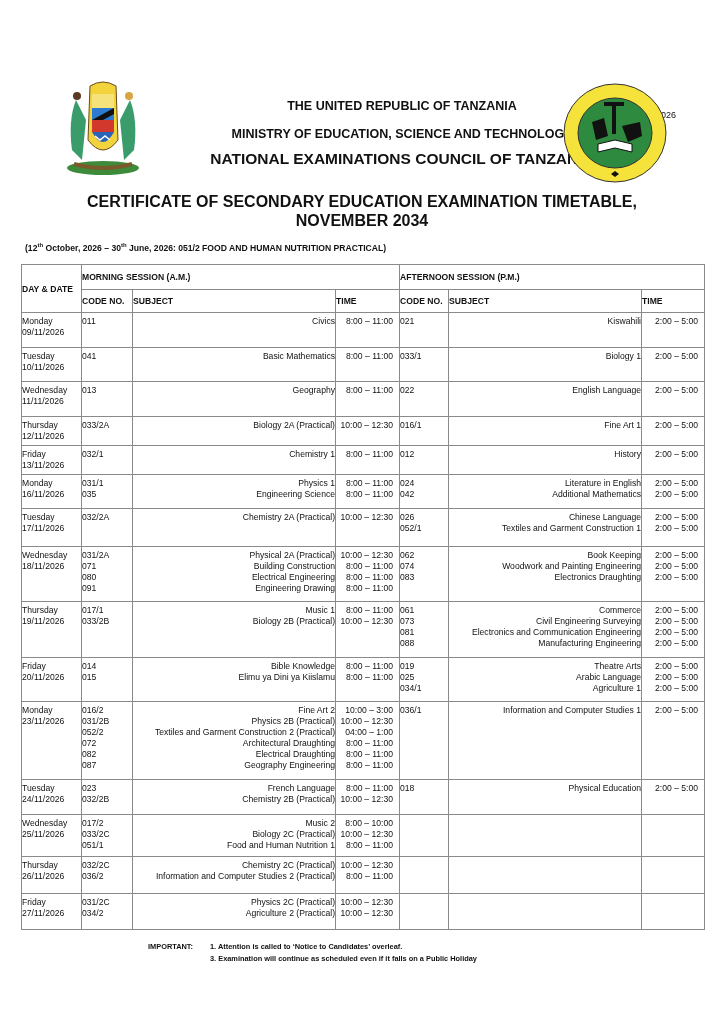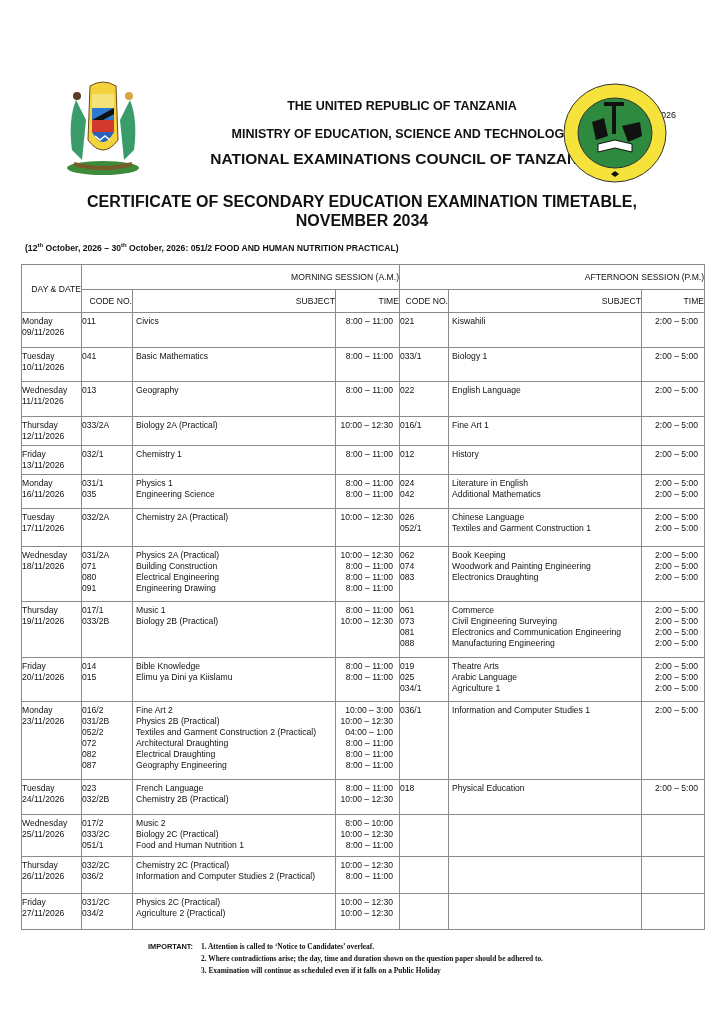"October, 2026: 051/2 FOOD AND" span { text: October -> June }
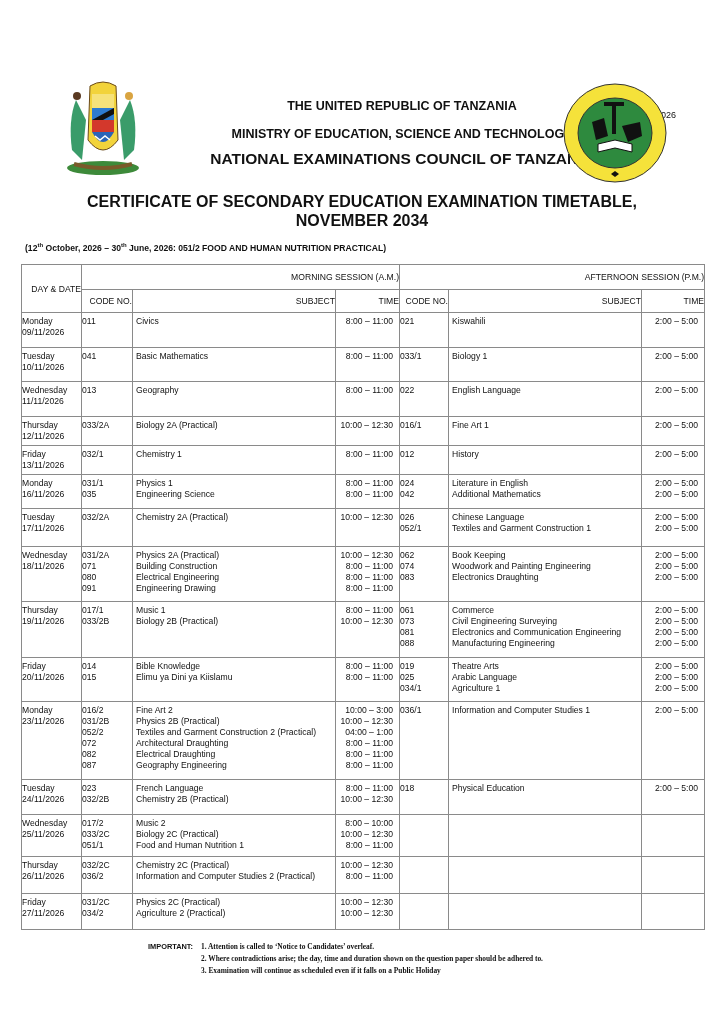"MORNING SESSION (A.M.)" table.tt th { font-weight: normal -> bold; text-align: right -> left }
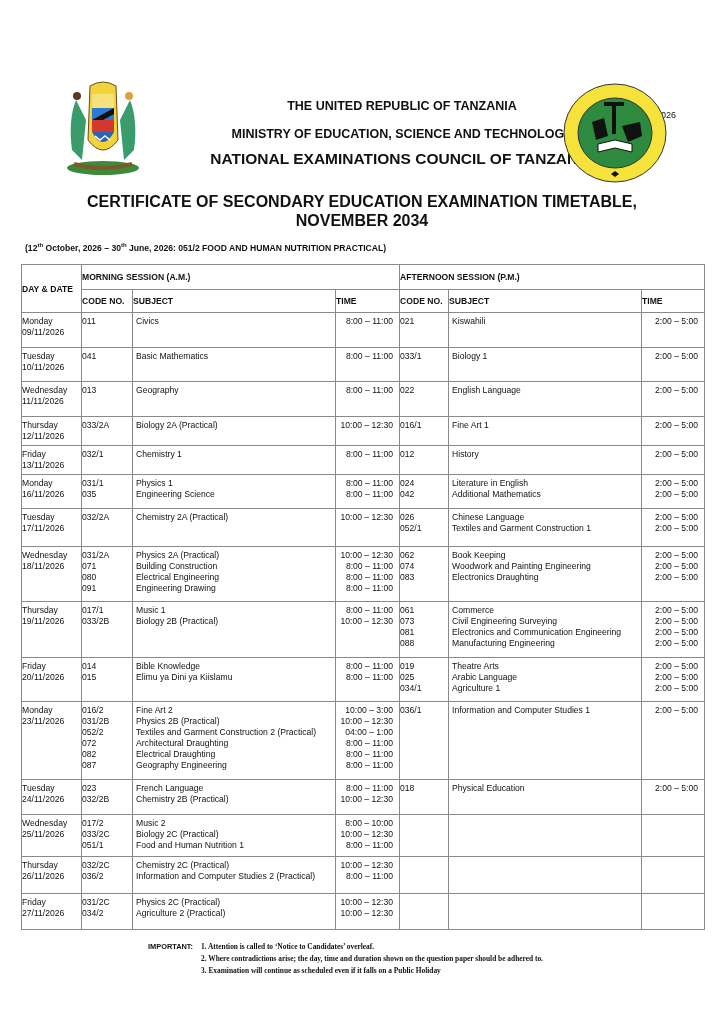"Civics" .c-subj { text-align: left -> right }
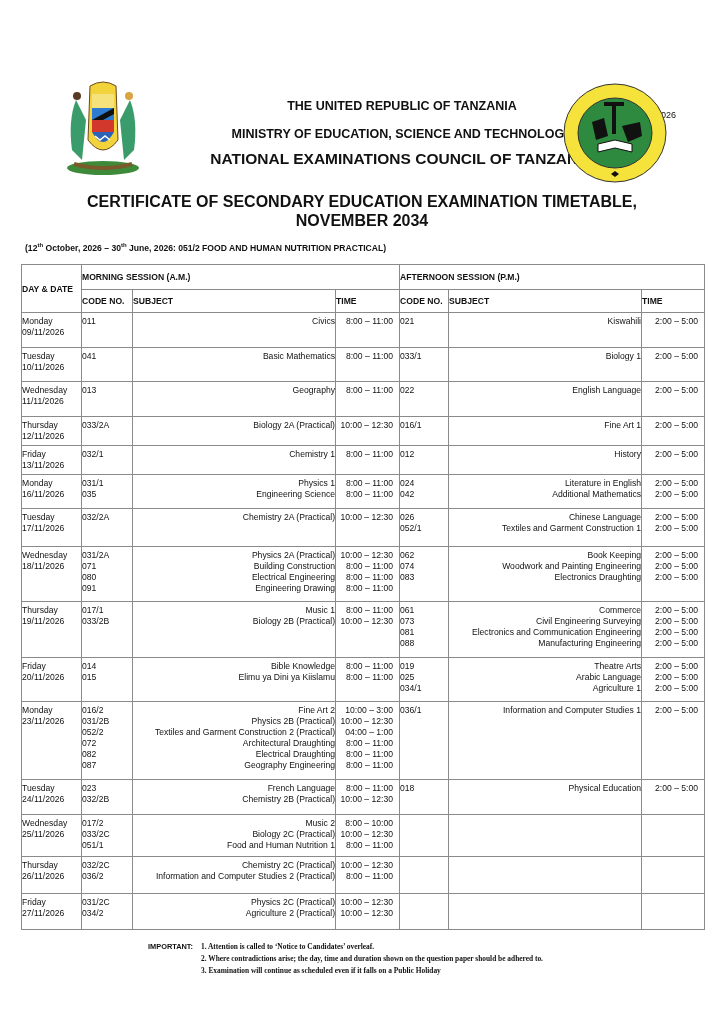"Physics 2A (Practical)" span.line { text: Physics -> Physical }
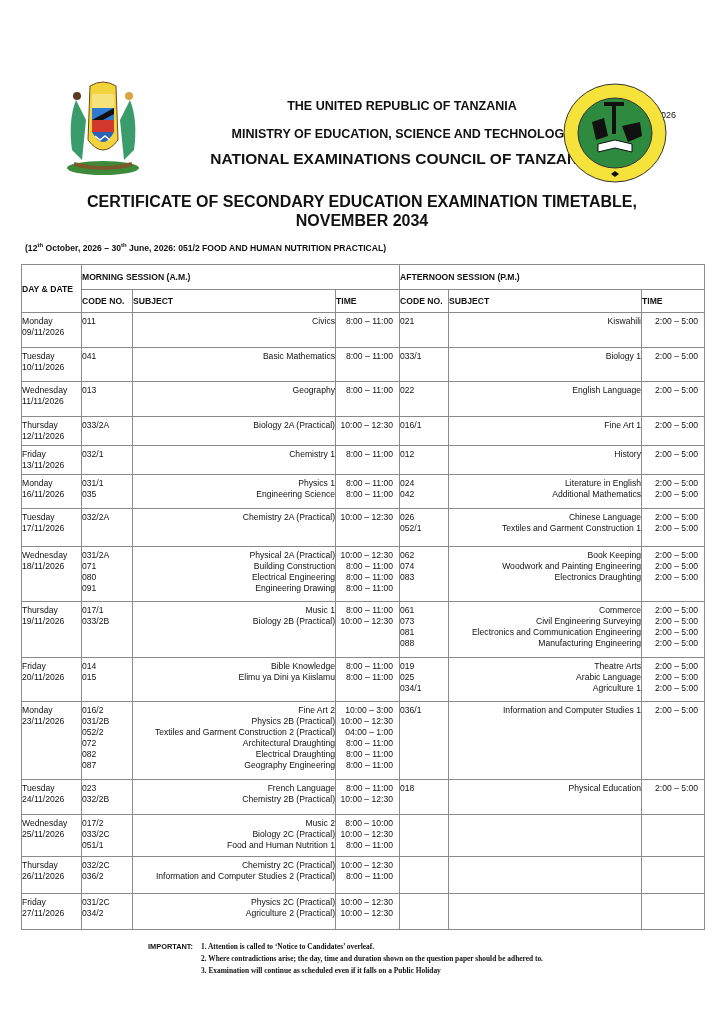"1. Attention is called to" .imp .items { font-family: Liberation Serif, serif -> none; left: 65px -> 74px }
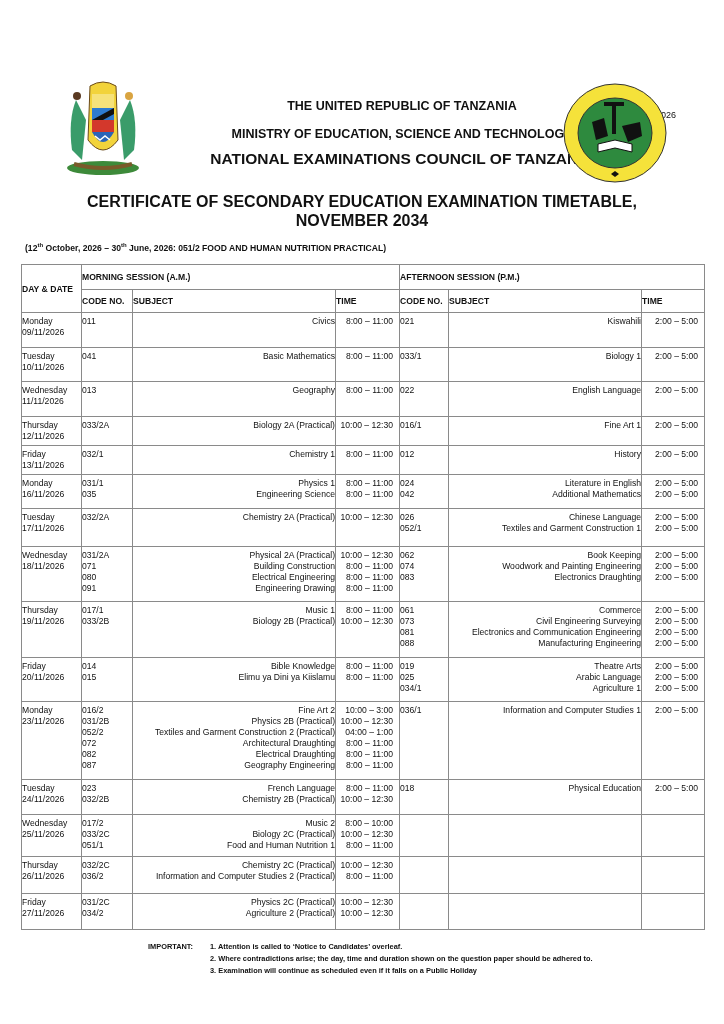"2. Where contradictions arise; the" div { html: <div>2. Where contradictions arise; the day, time and duration shown on the question paper should be adhered to.</div> -> none }
